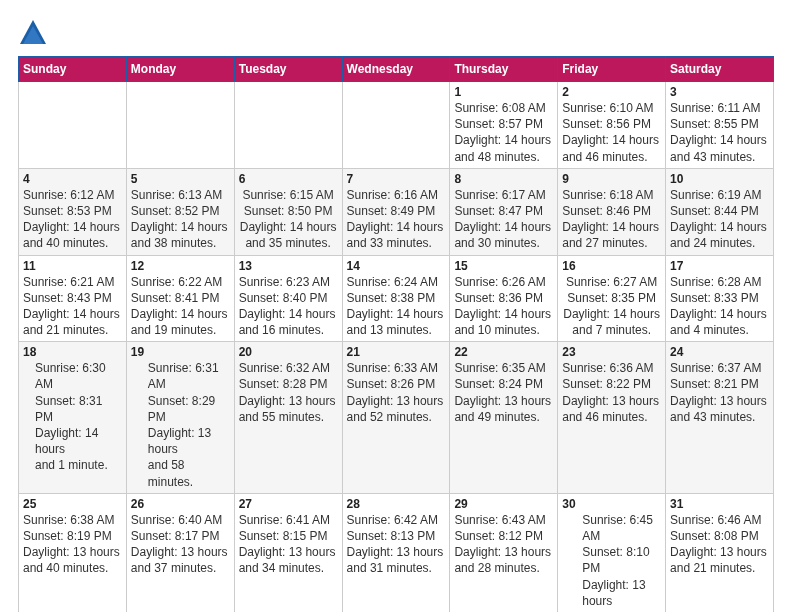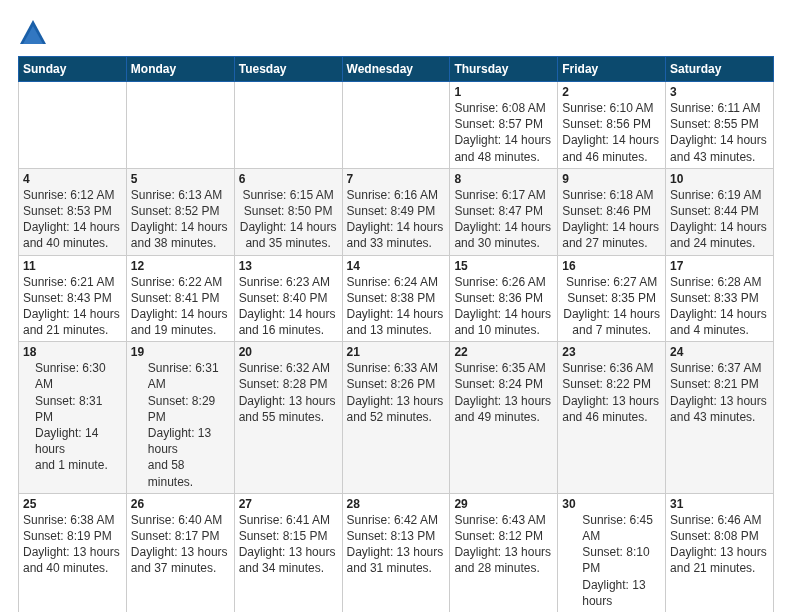"Sunday" .calendar thead tr th { background-color: #0c4a6e -> #be185d }
